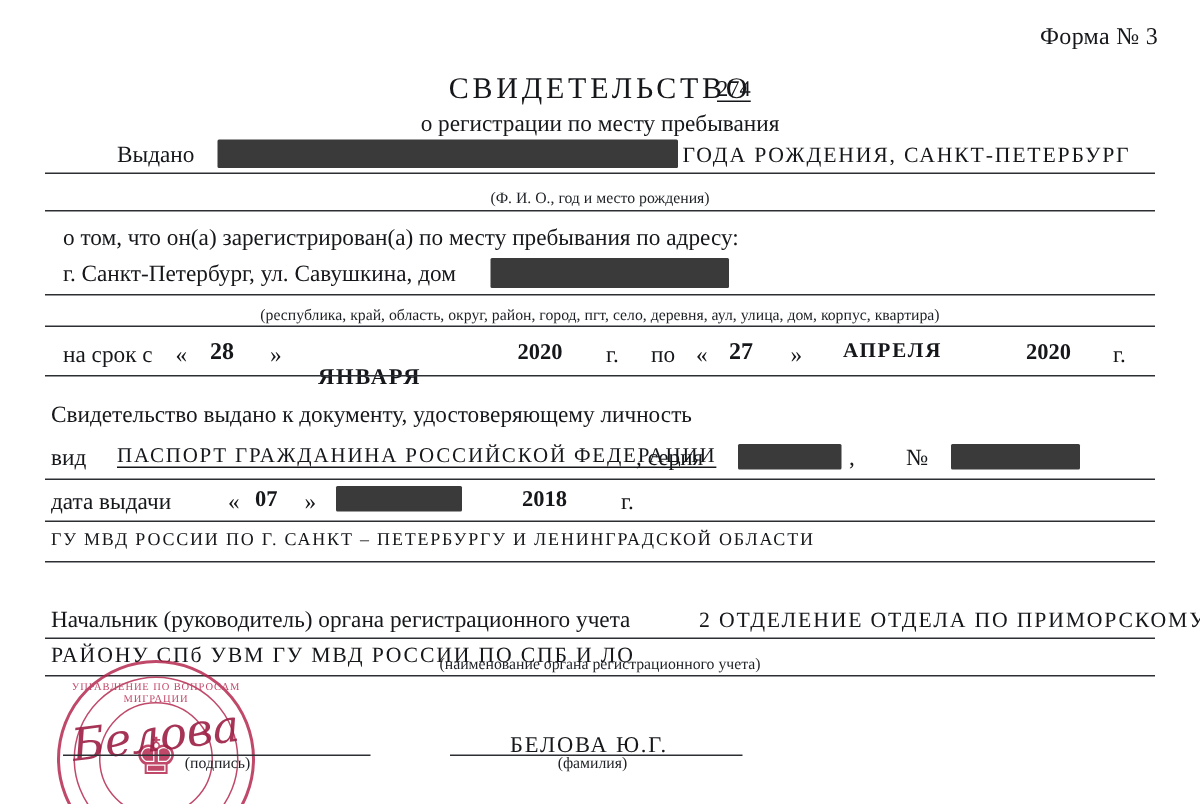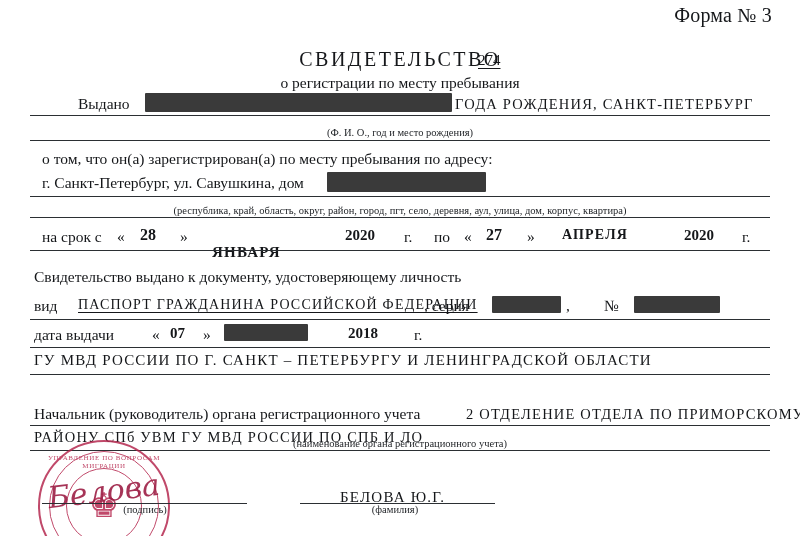"Форма № 3" .form-no { font-size: 20px -> 16px; top: 4px -> 16px }
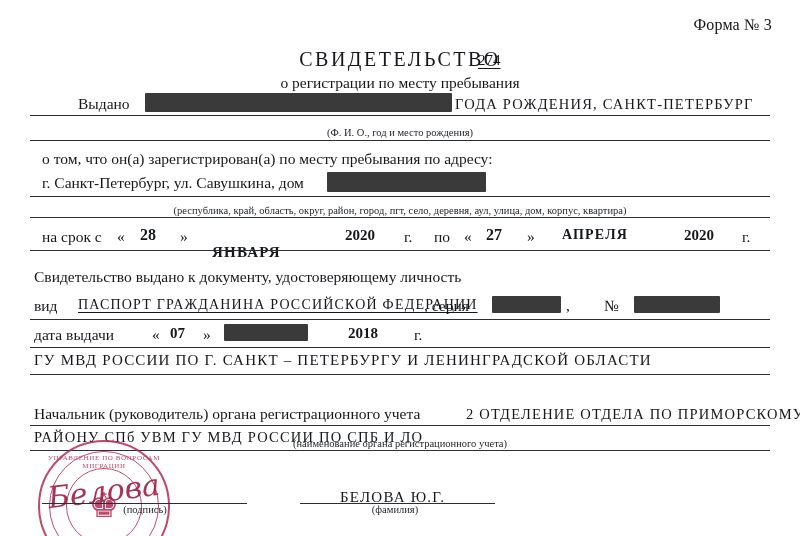"ГУ МВД РОССИИ ПО Г." div.row { font-size: 15px -> 12px }
